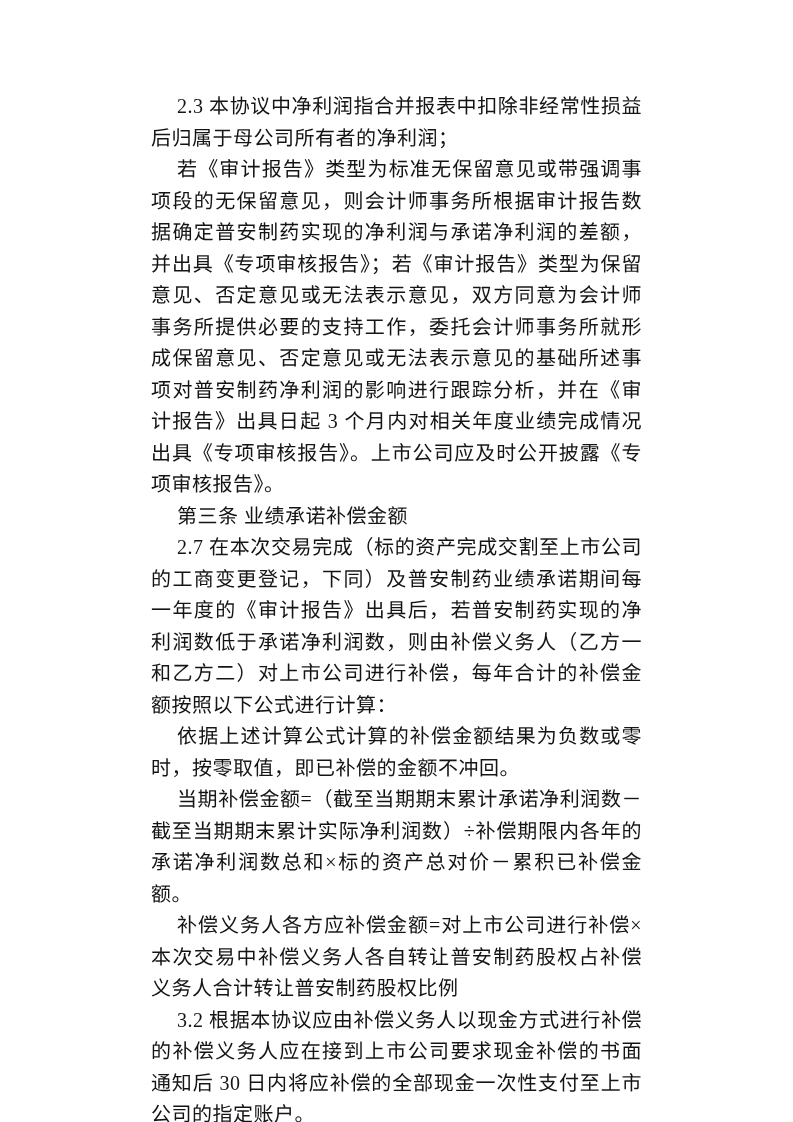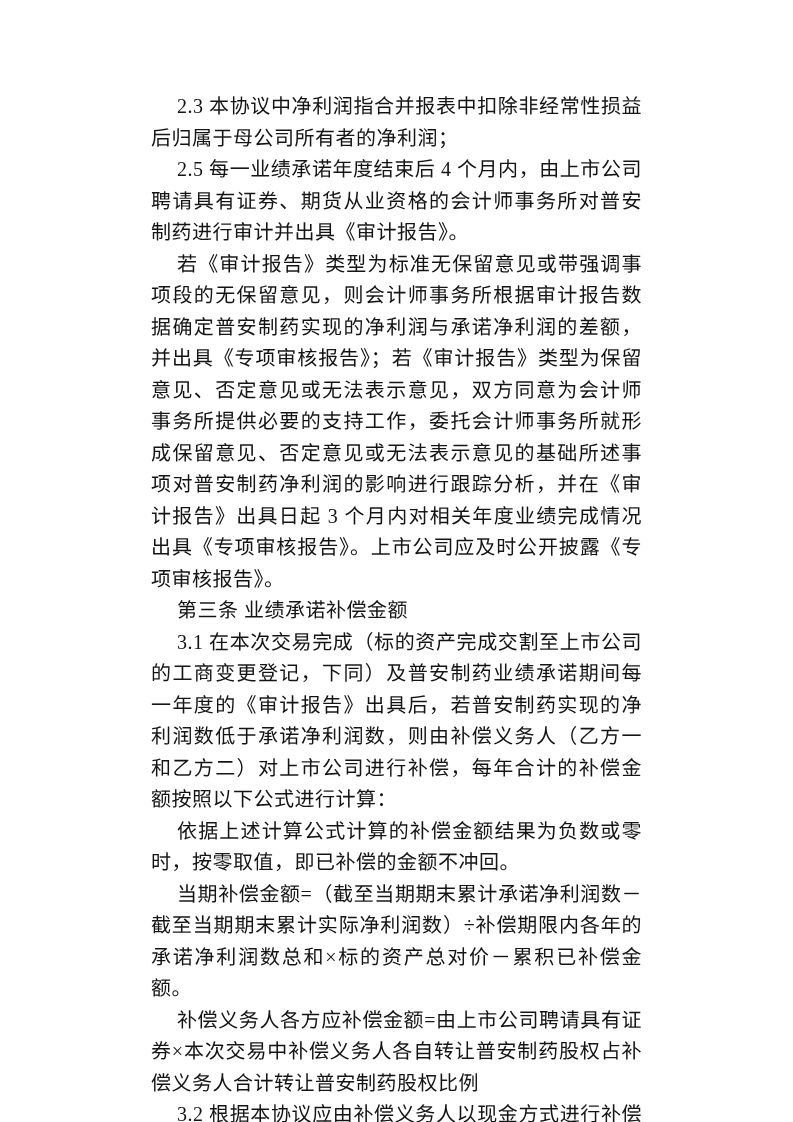"2.5 每一业绩承诺年度结束后 4" p { html: <p>2.5 每一业绩承诺年度结束后 4 个月内，由上市公司聘请具有证券、期货从业资格的会计师事务所对普安制药进行审计并出具《审计报告》。</p> -> none }
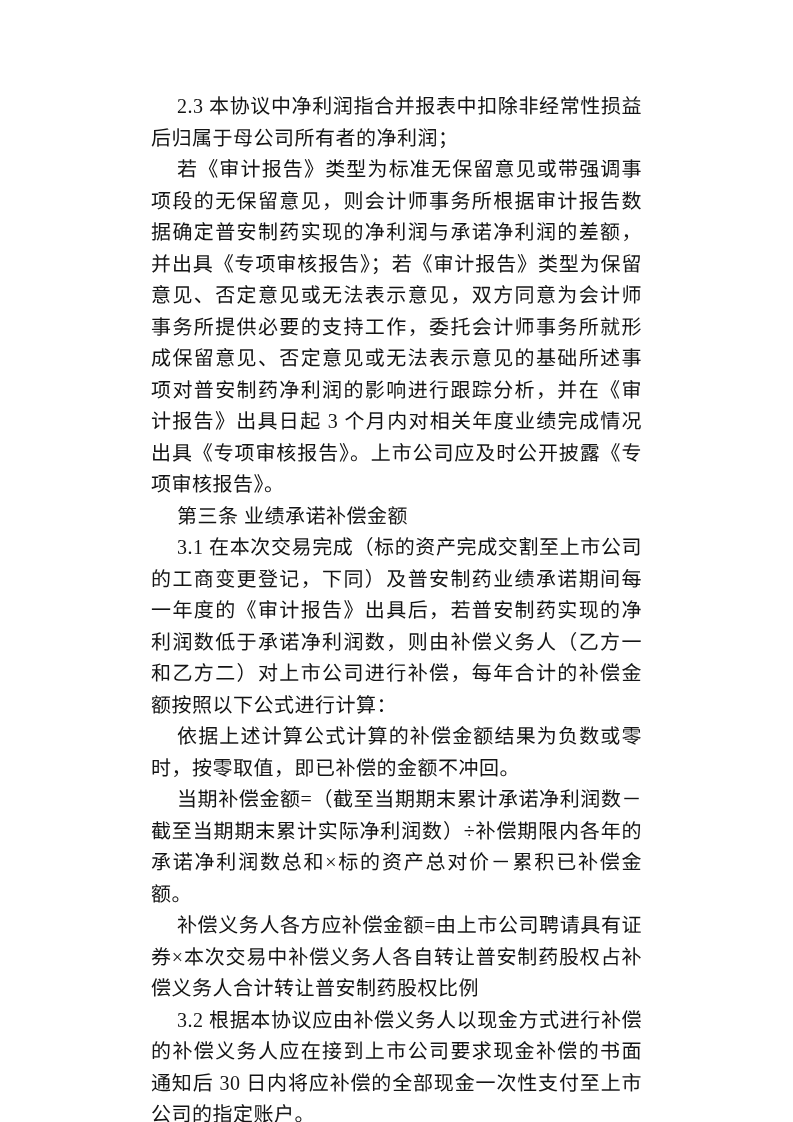"3.1" p { text: 3.1 -> 2.7 }
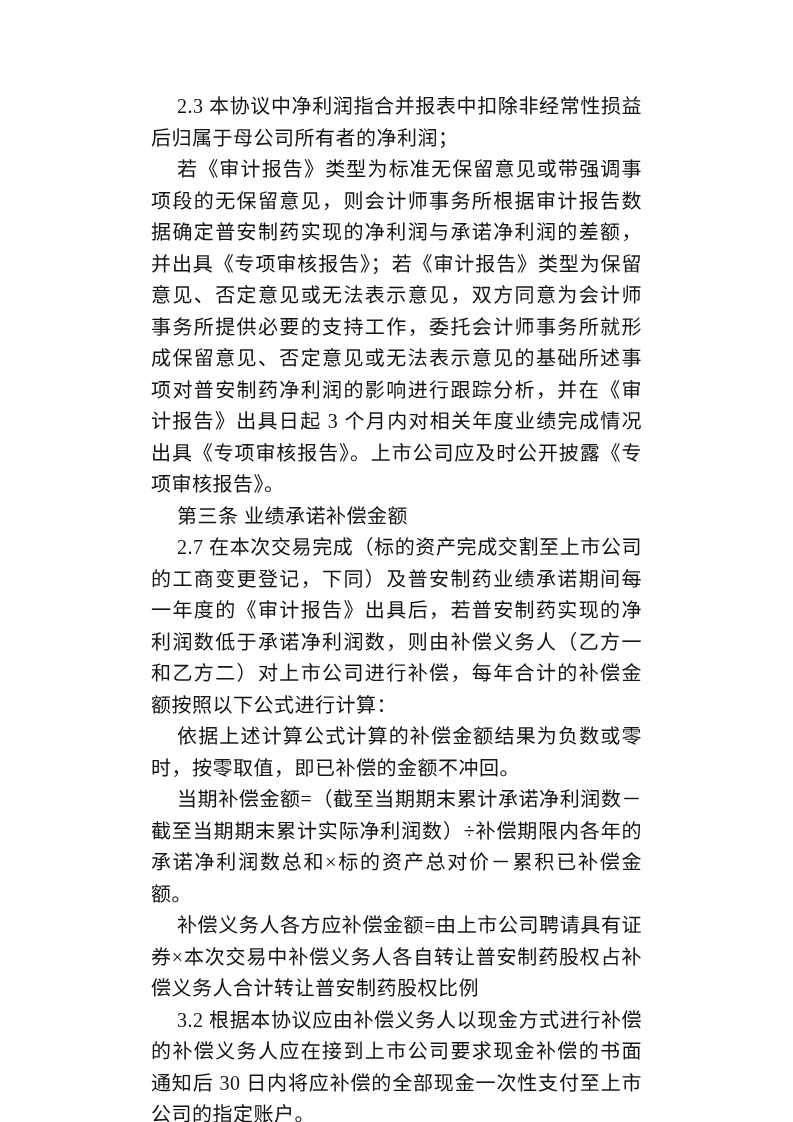"补偿义务人各方应补偿金额=由上市公司聘请具有证券×本次交易中补偿义务人各自转让普" p { text: 由上市公司聘请具有证券 -> 对上市公司进行补偿 }
